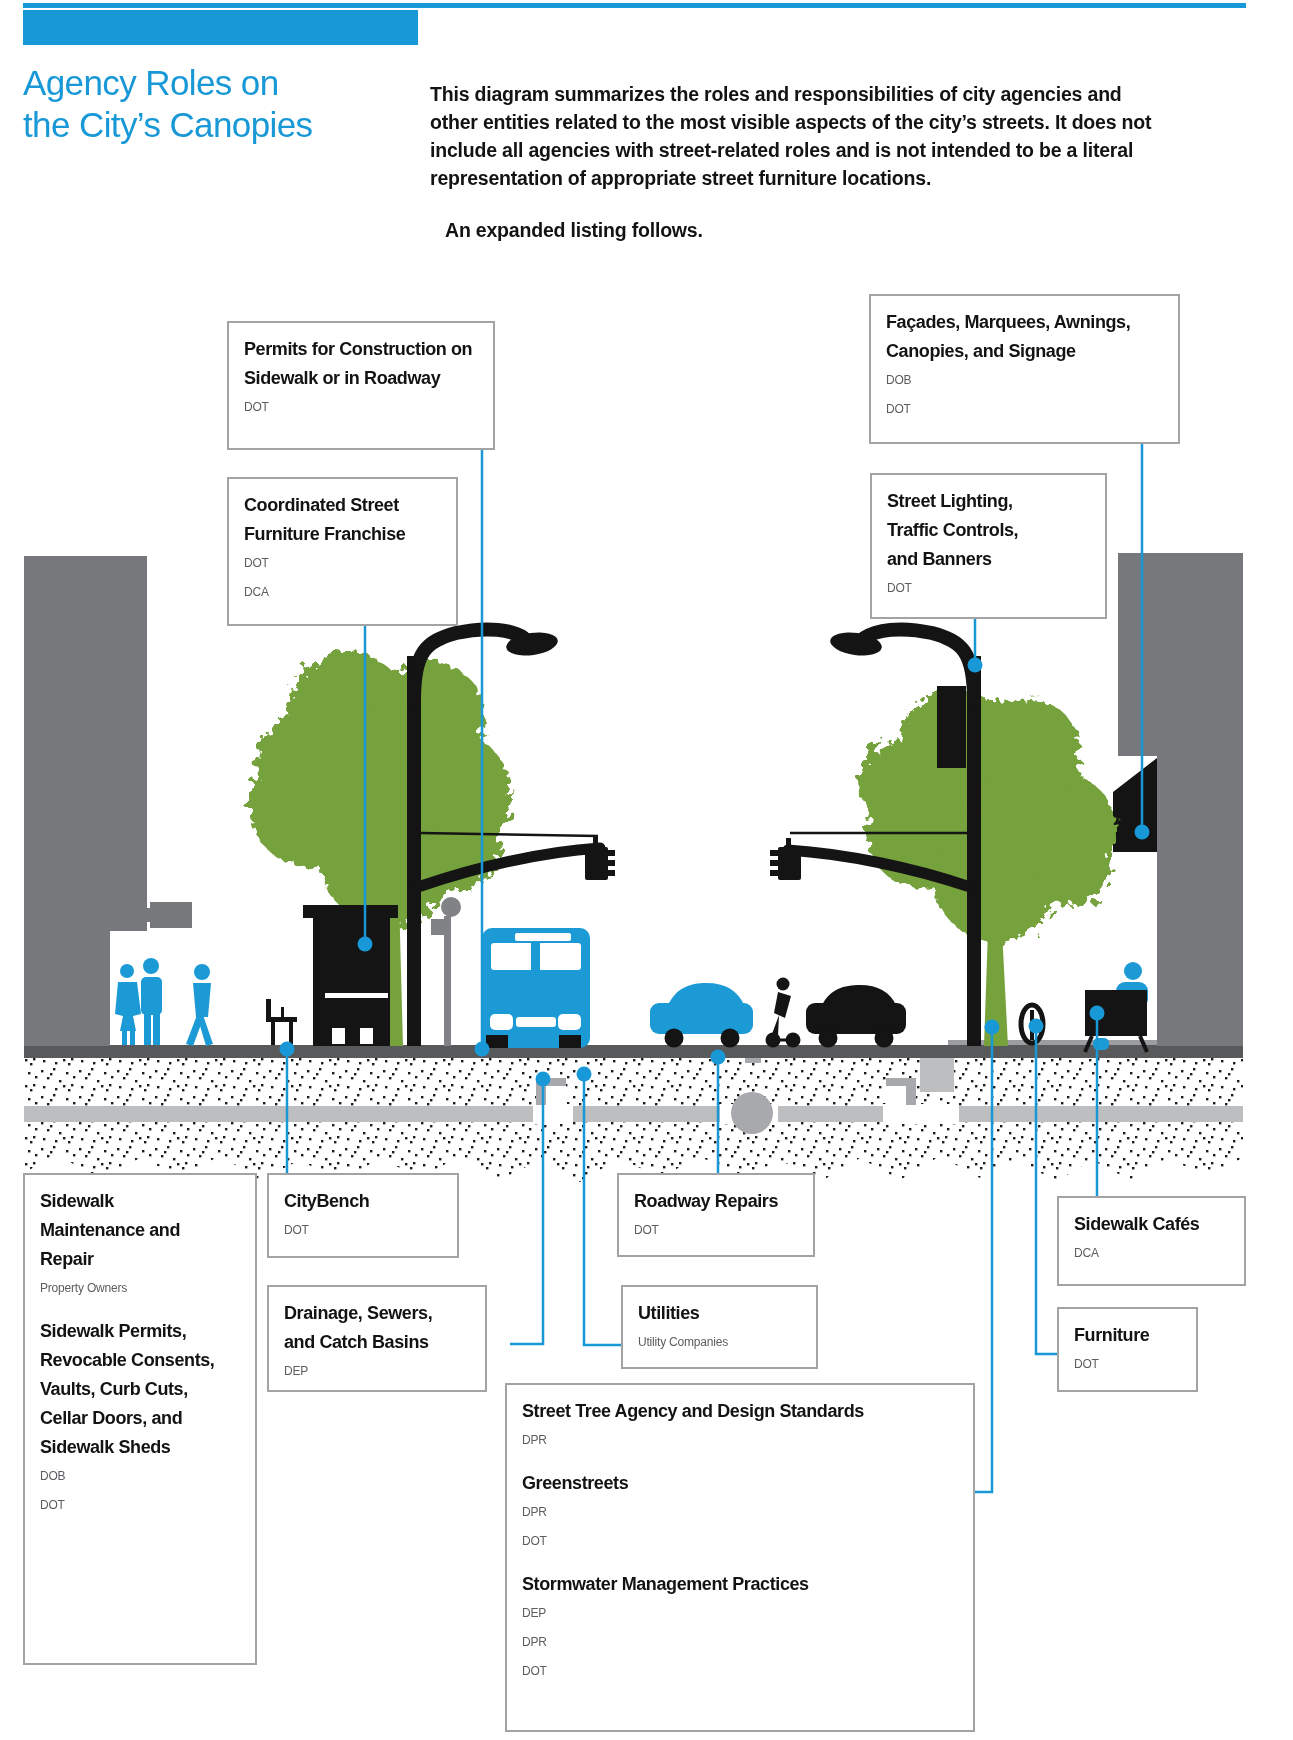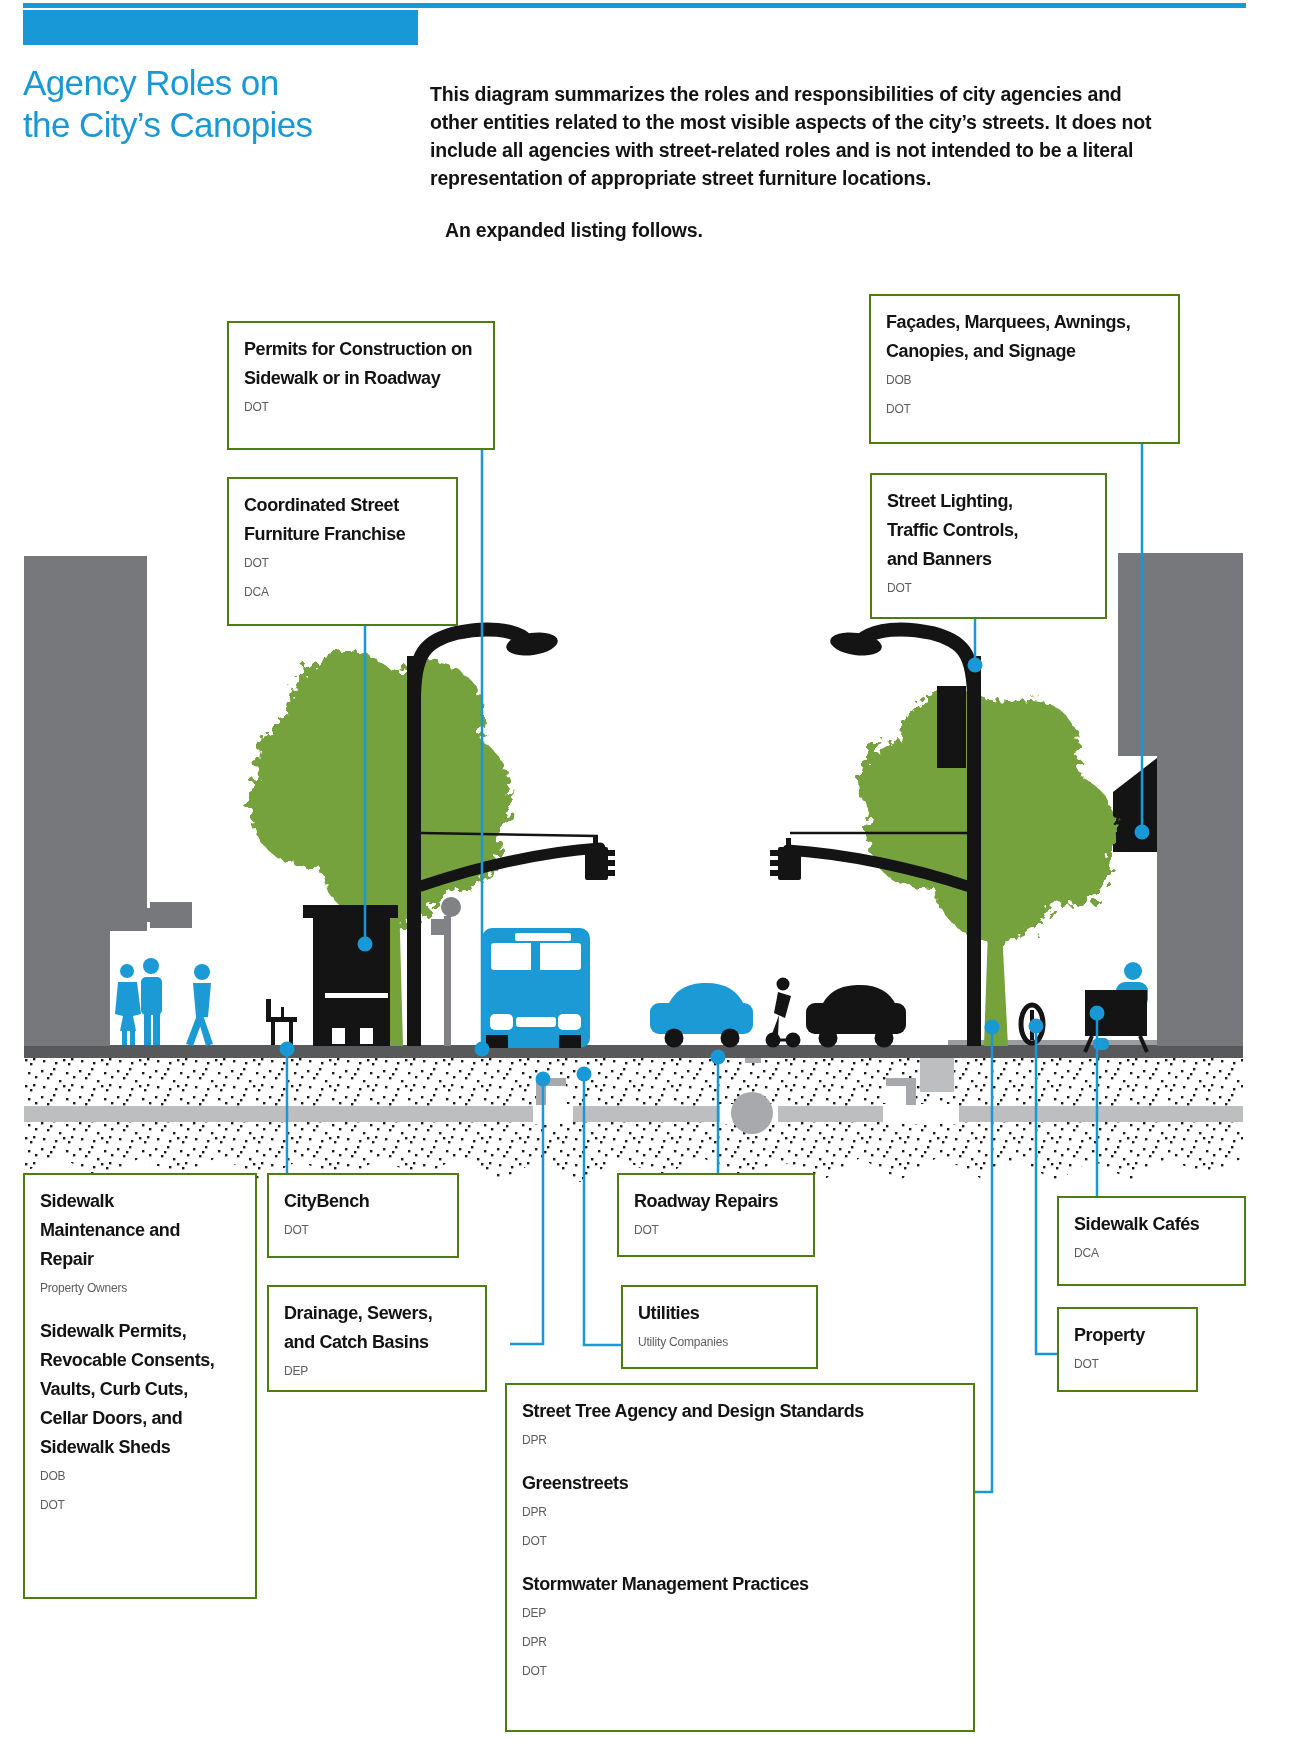"Façades, Marquees, Awnings," .callout { border: 2px solid #4d7c0f -> 2px solid #a3a3a3 }
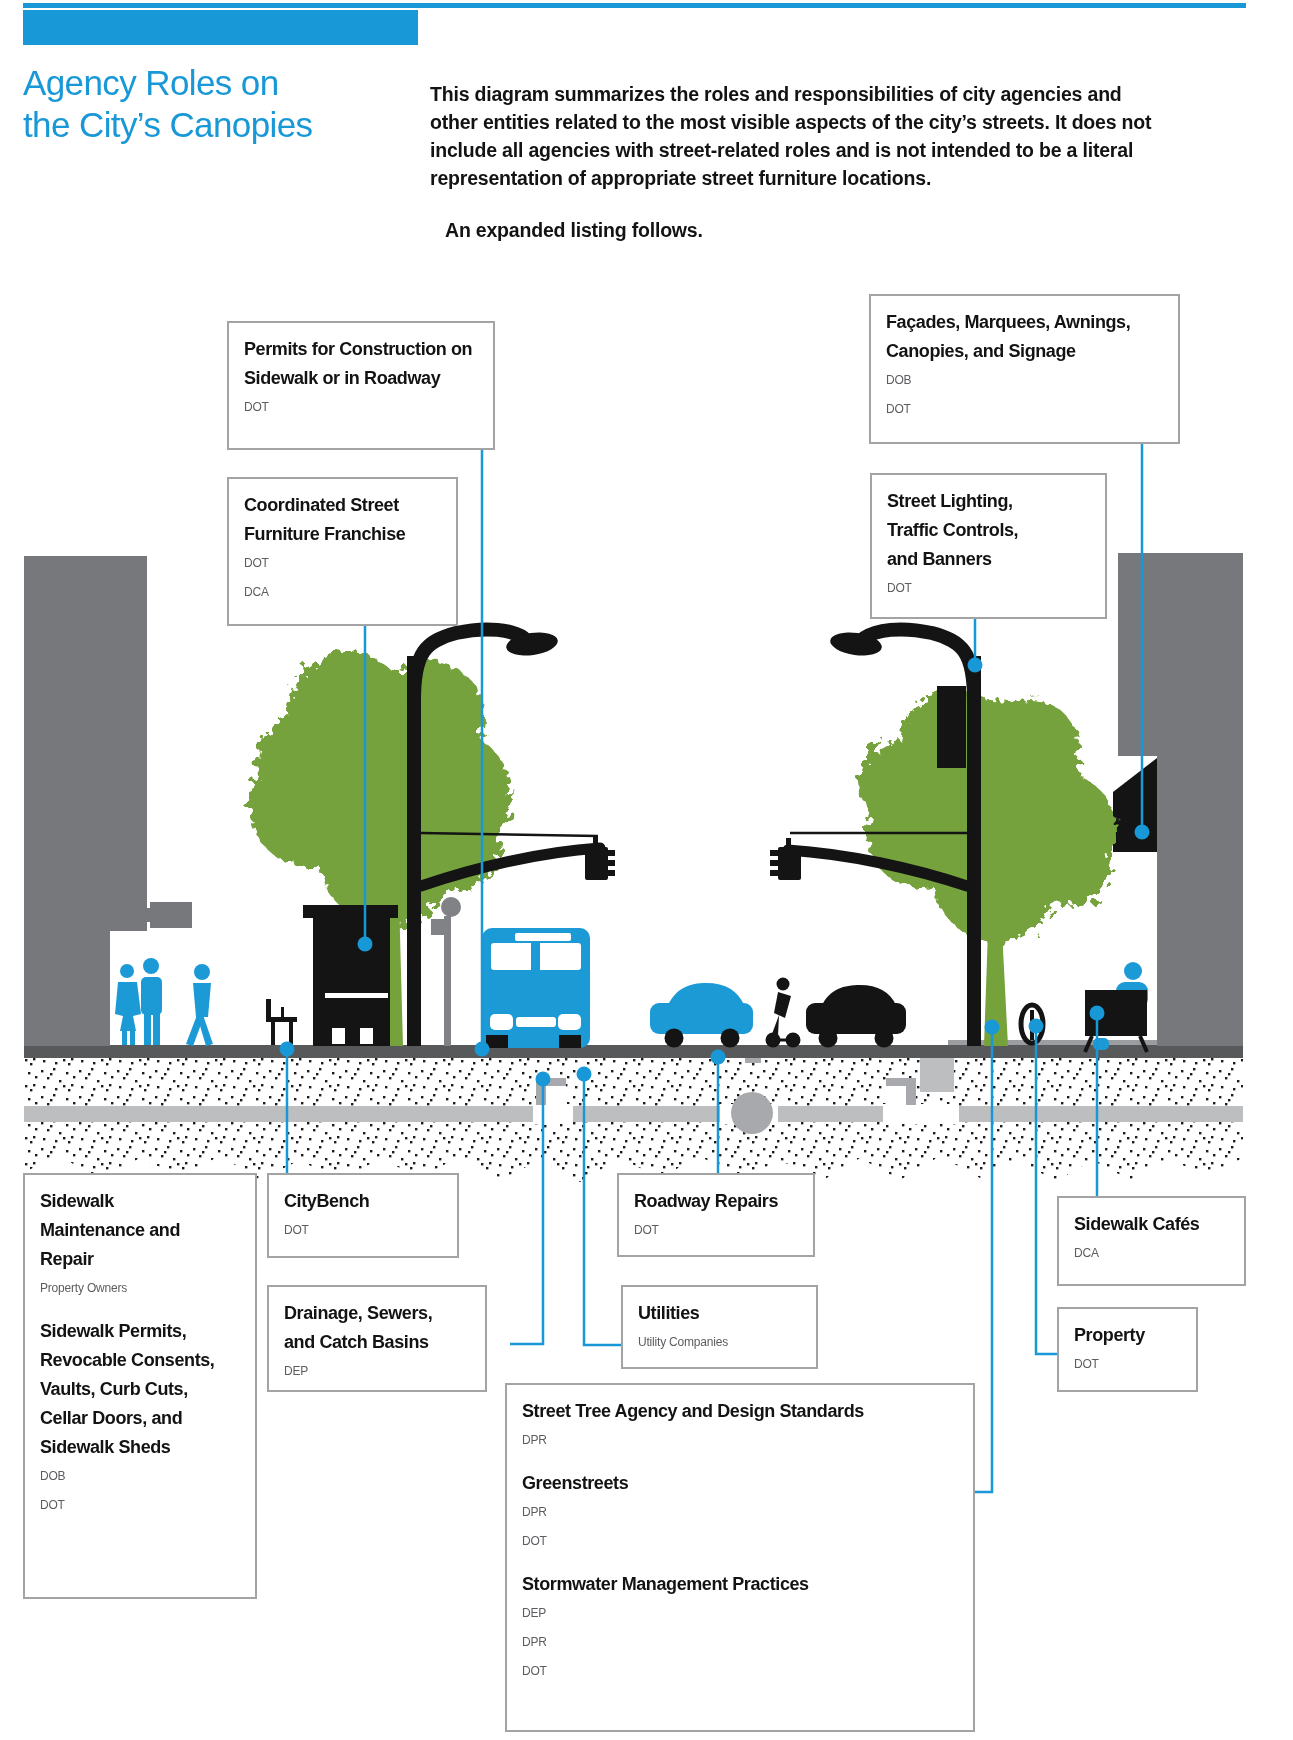"Sidewalk" div.callout { height: 426px -> 492px }
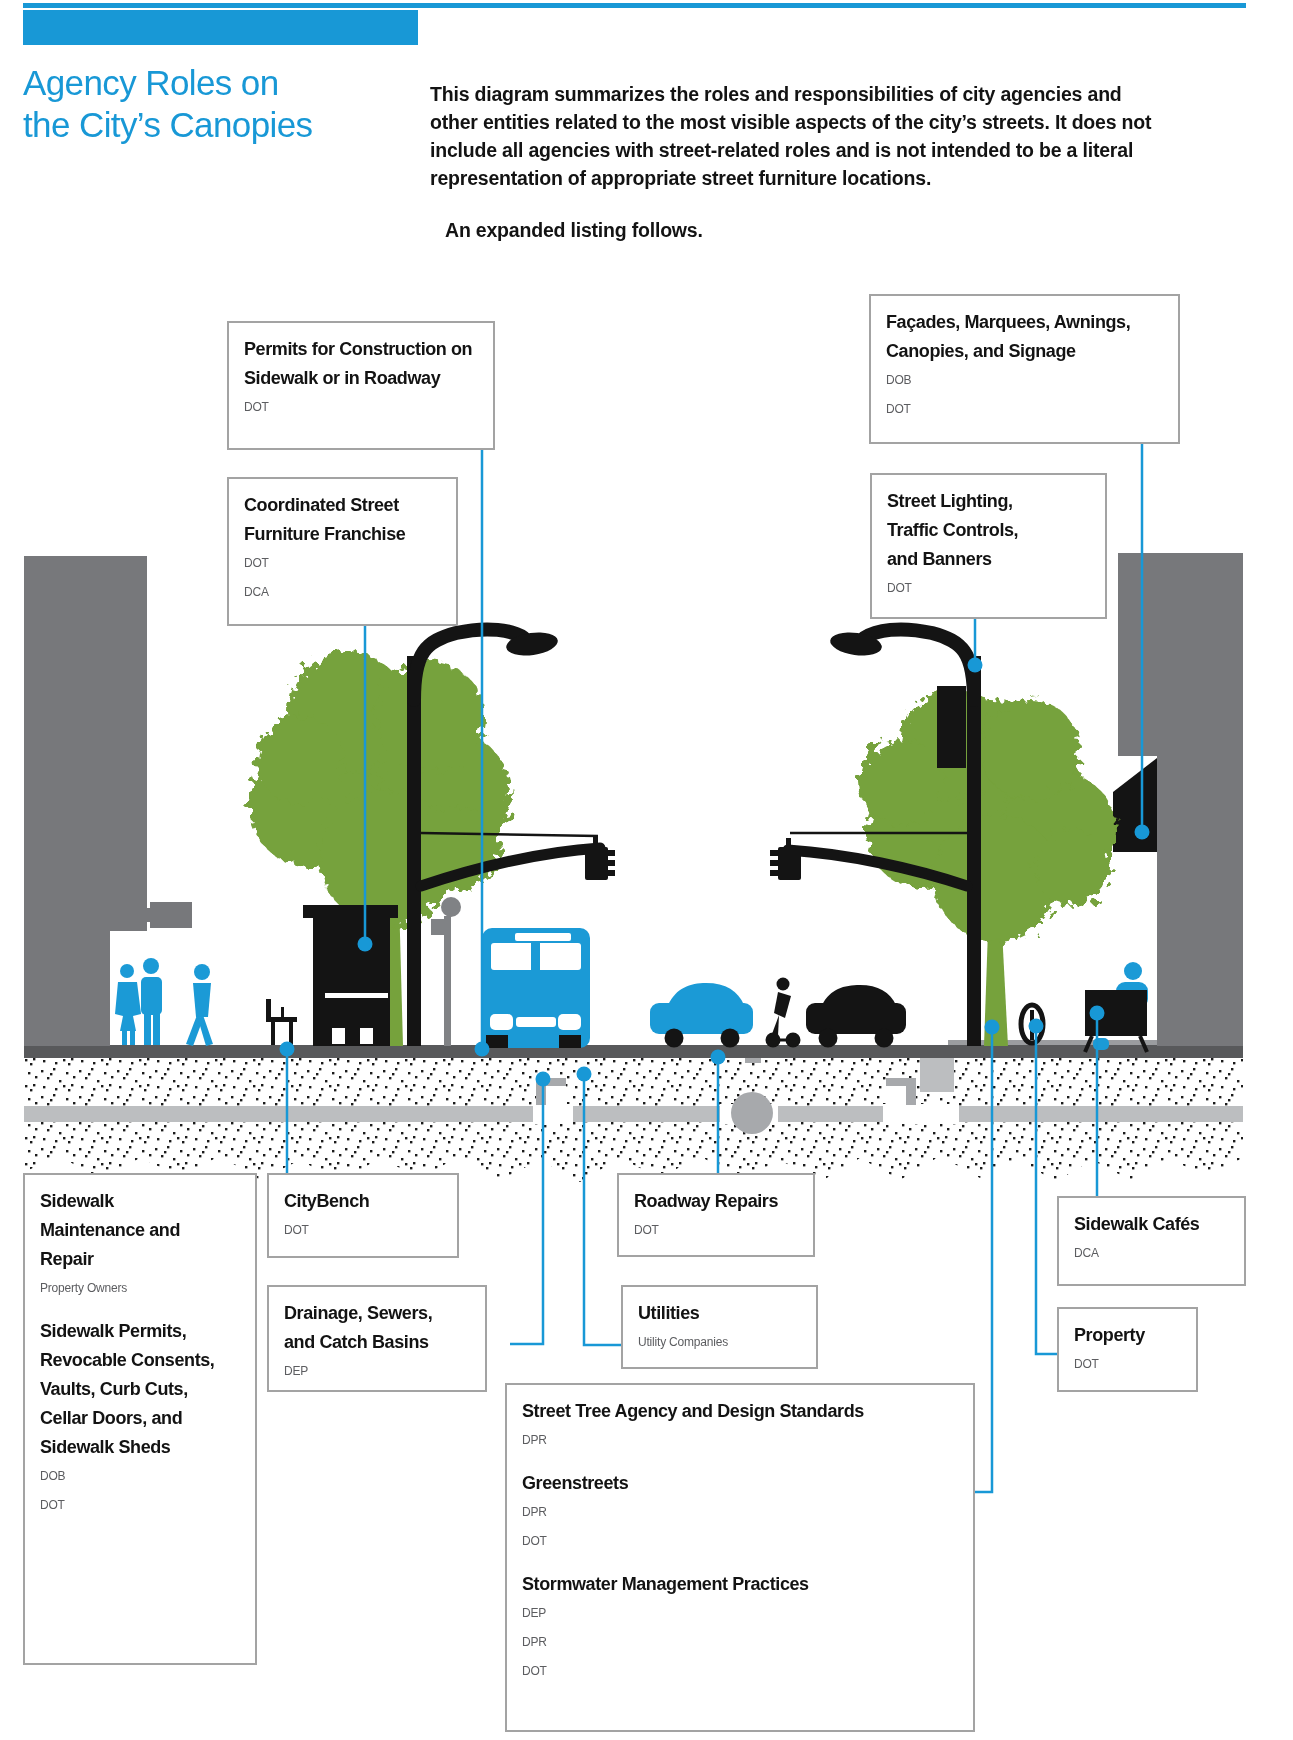"Property" div.c-title { text: Property -> Furniture }
